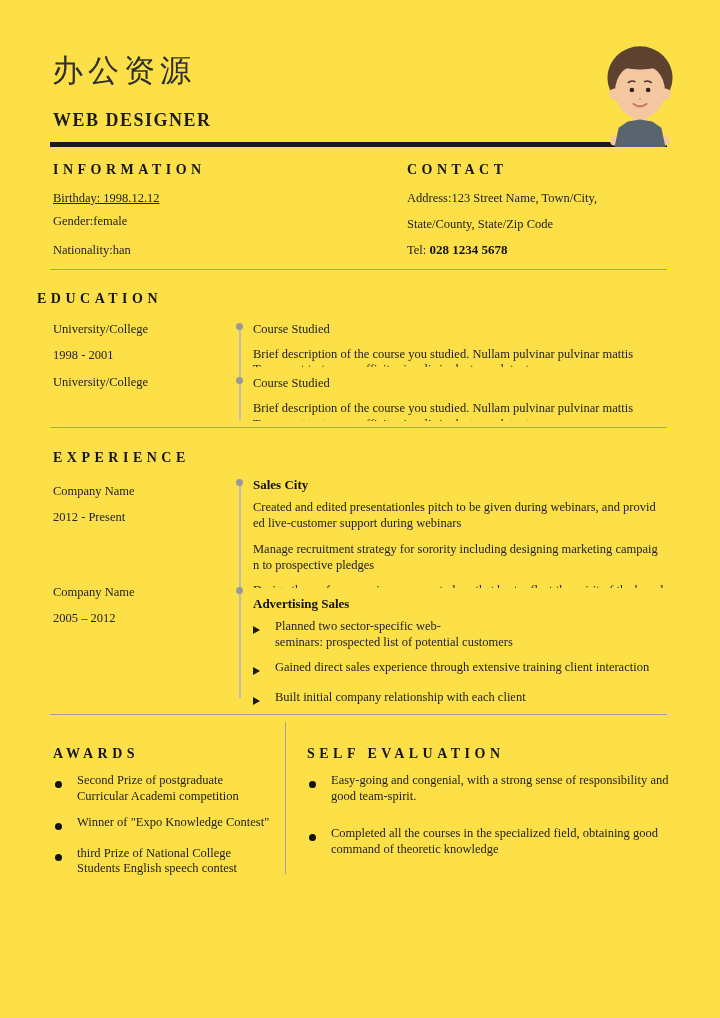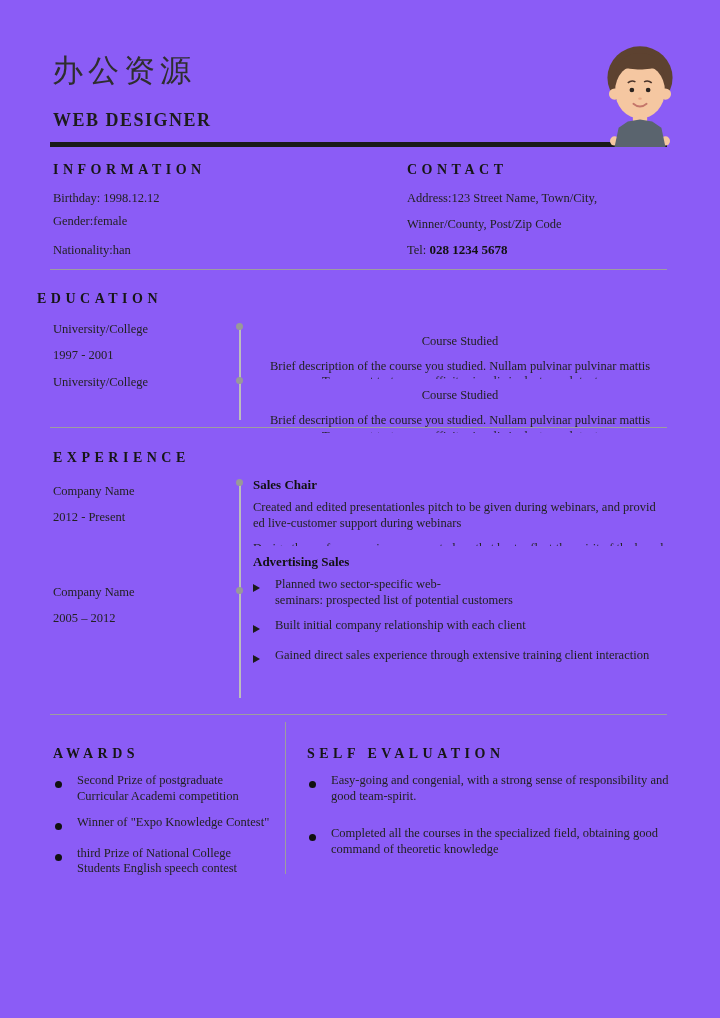"办公资源" .page { background: #8b5cf6 -> #fde047 }
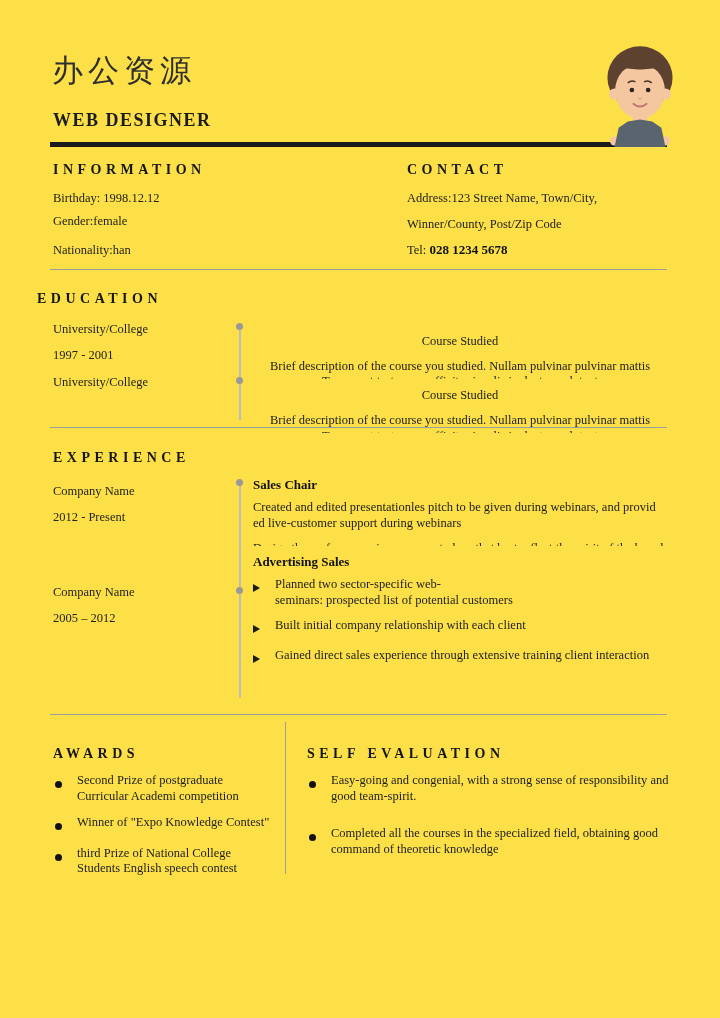"Birthday: 1998.12.12" div.abs { text-decoration: none -> underline }
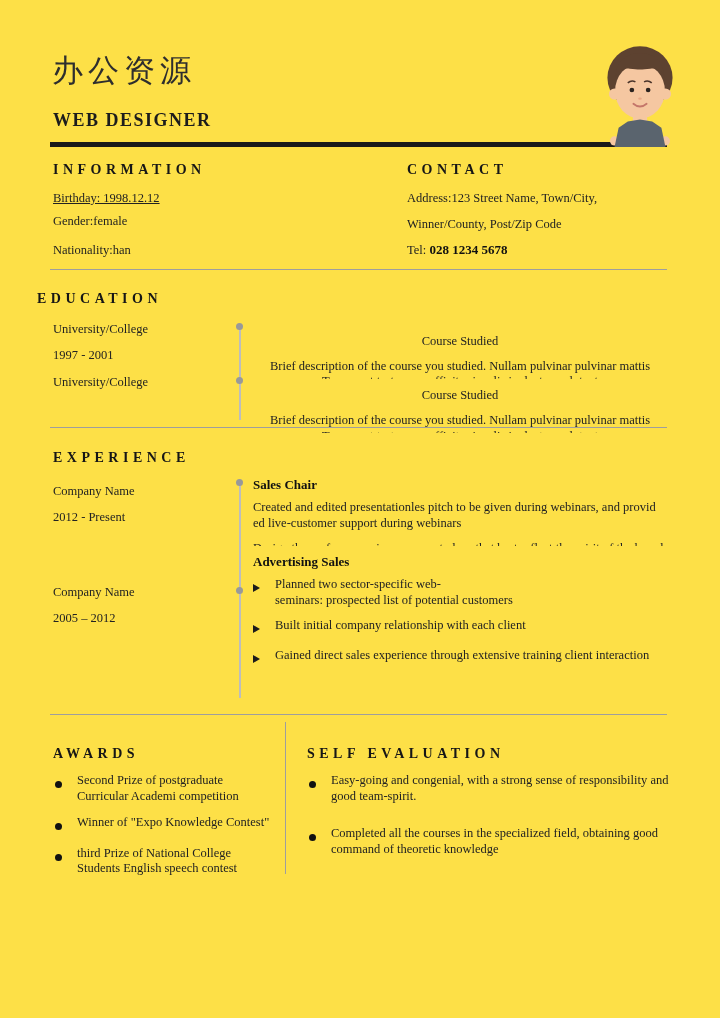"Winner/County, Post/Zip Code" div.abs { text: Winner/County, Post/Zip -> State/County, State/Zip }
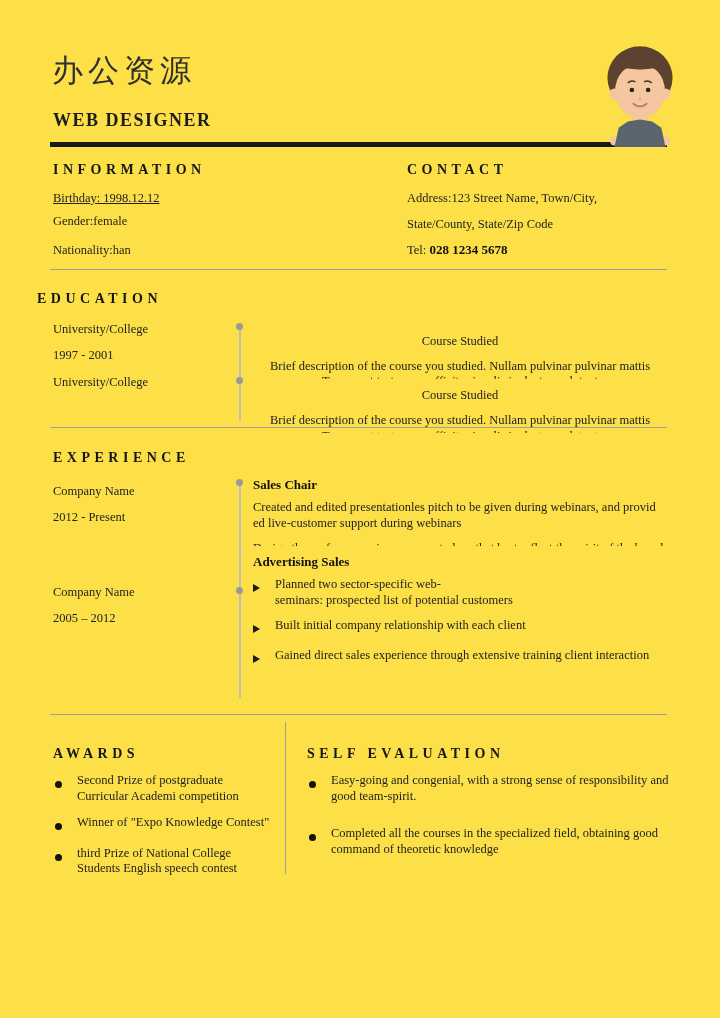"Course Studied" div.abs { text-align: center -> none; top: 334px -> 322px }
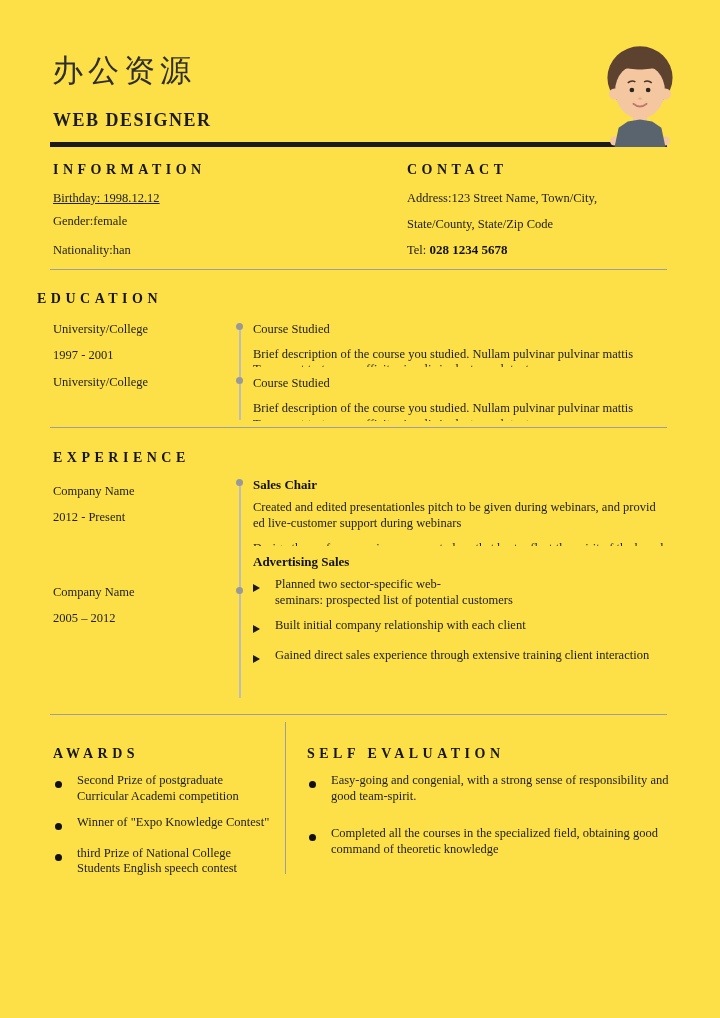"1997 - 2001" div.abs { text: 1997 -> 1998 }
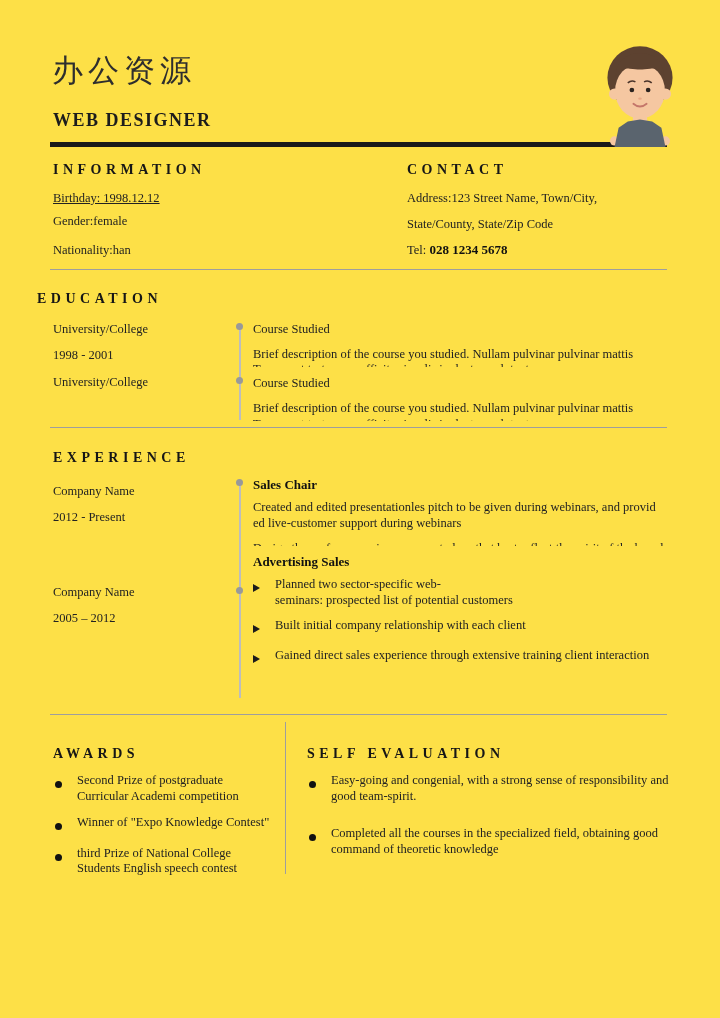"Sales Chair" div.role { text: Chair -> City }
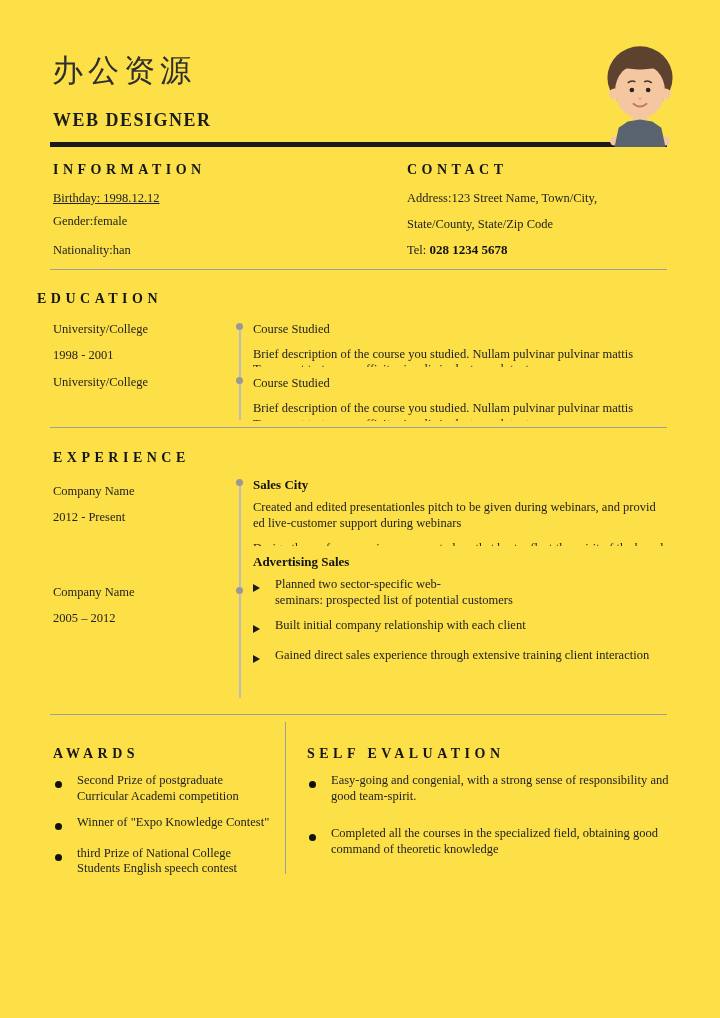"Manage recruitment strategy for sorority" div.body-txt { html: none -> <div>Manage recruitment strategy for sorority including designing marketing campaig<br>n to prospective pledges</div> }
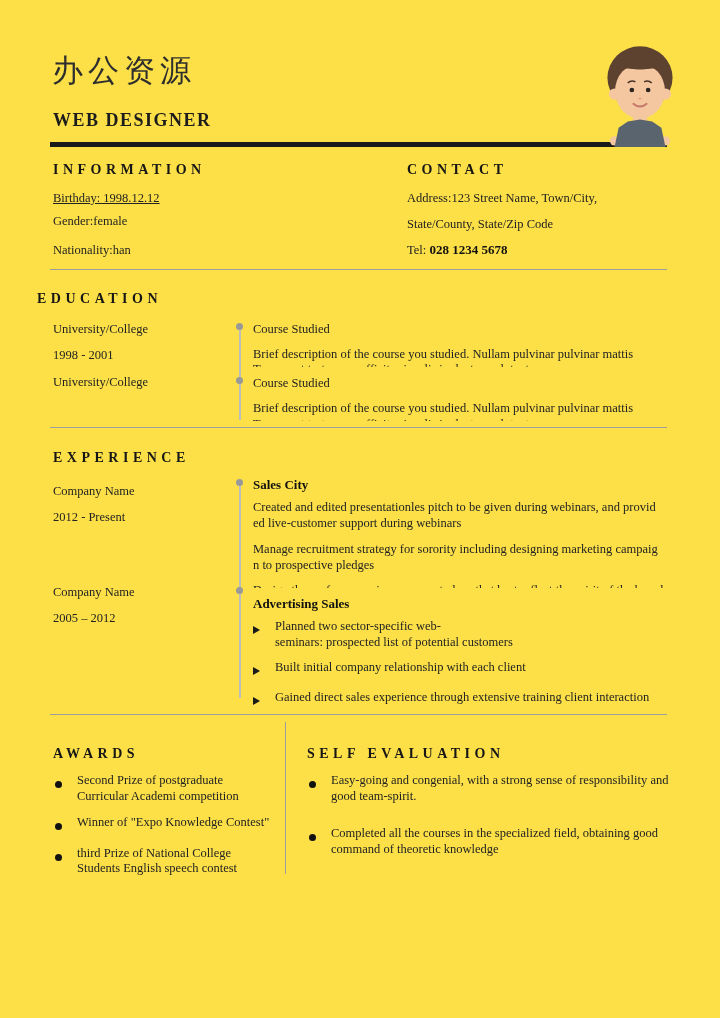"Built initial company relationship with" div.bitem { order: before "Gained direct sales experience through" -> after "Gained direct sales experience through" }
